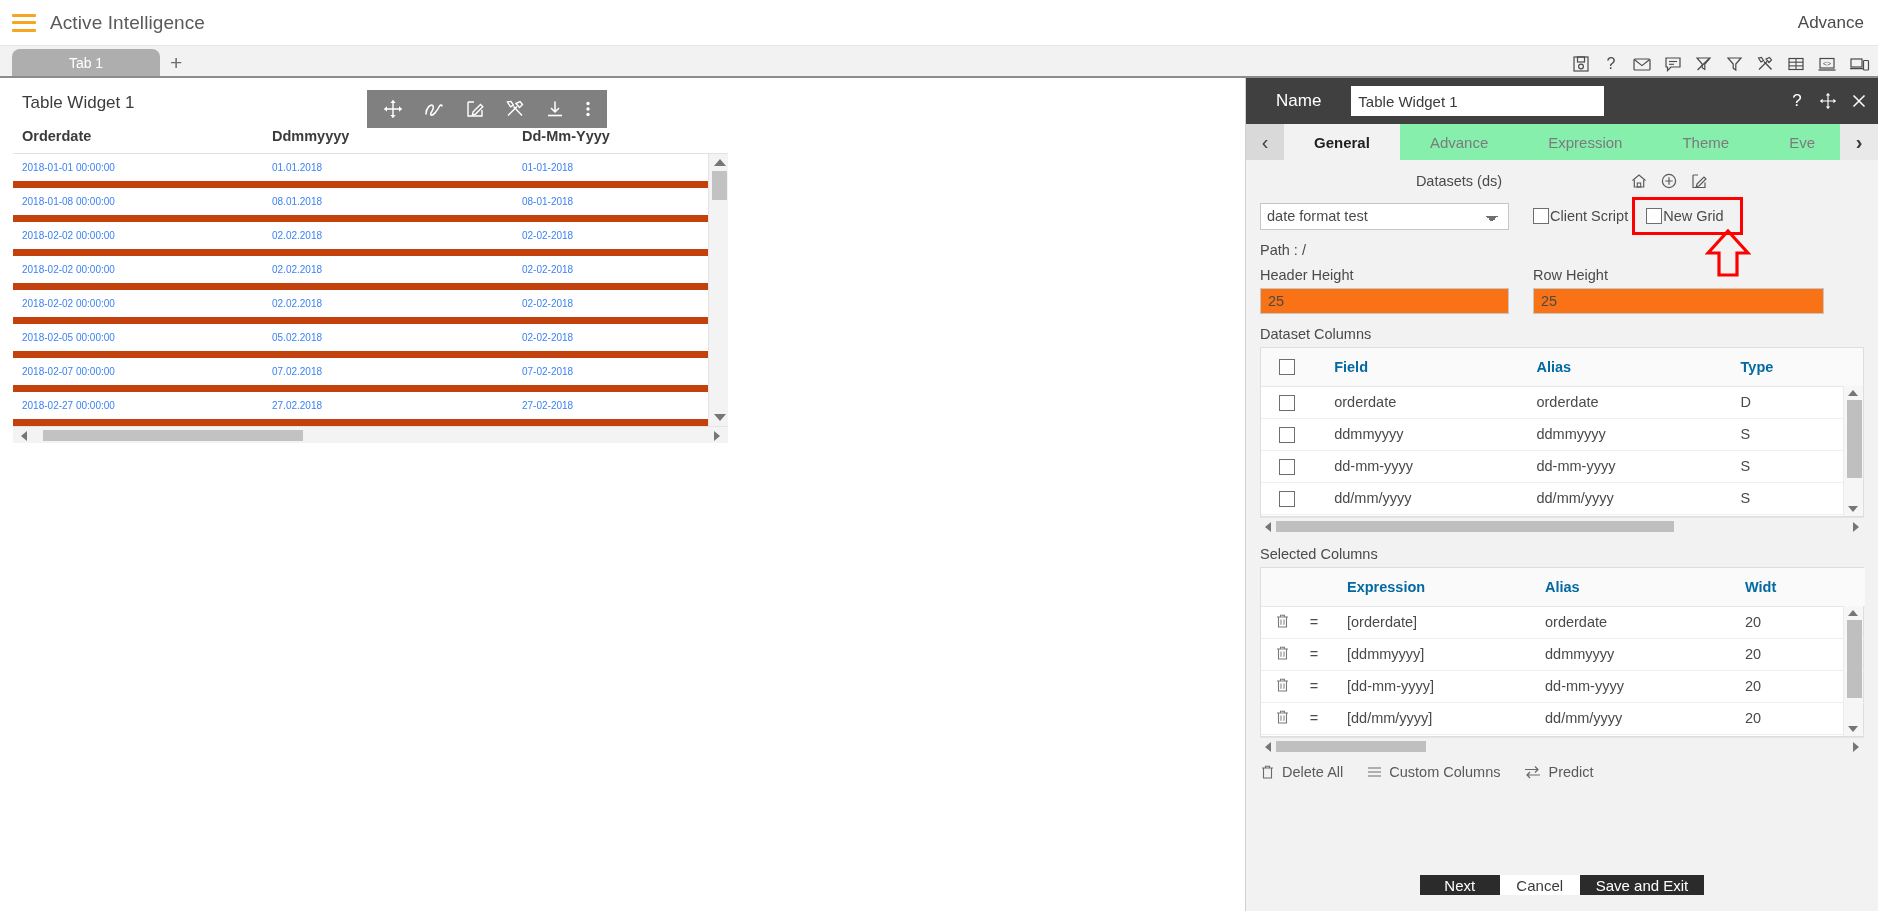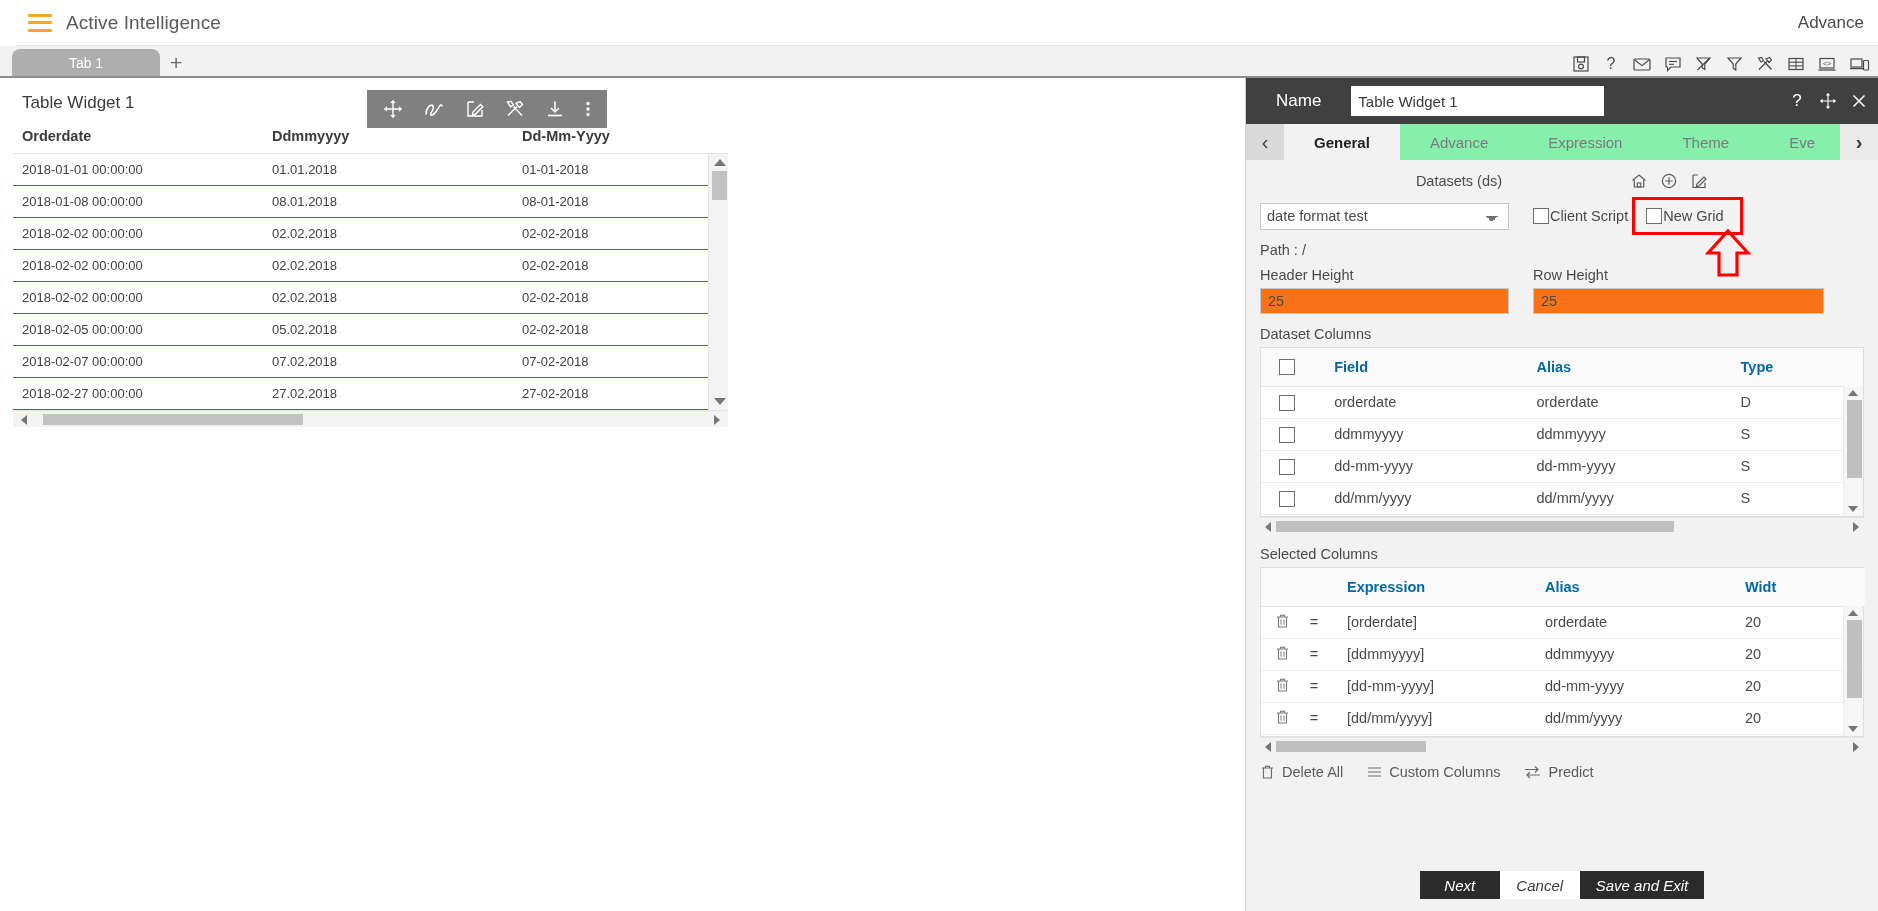"Active Intelligence" #app-header { margin-left: 16px -> none }
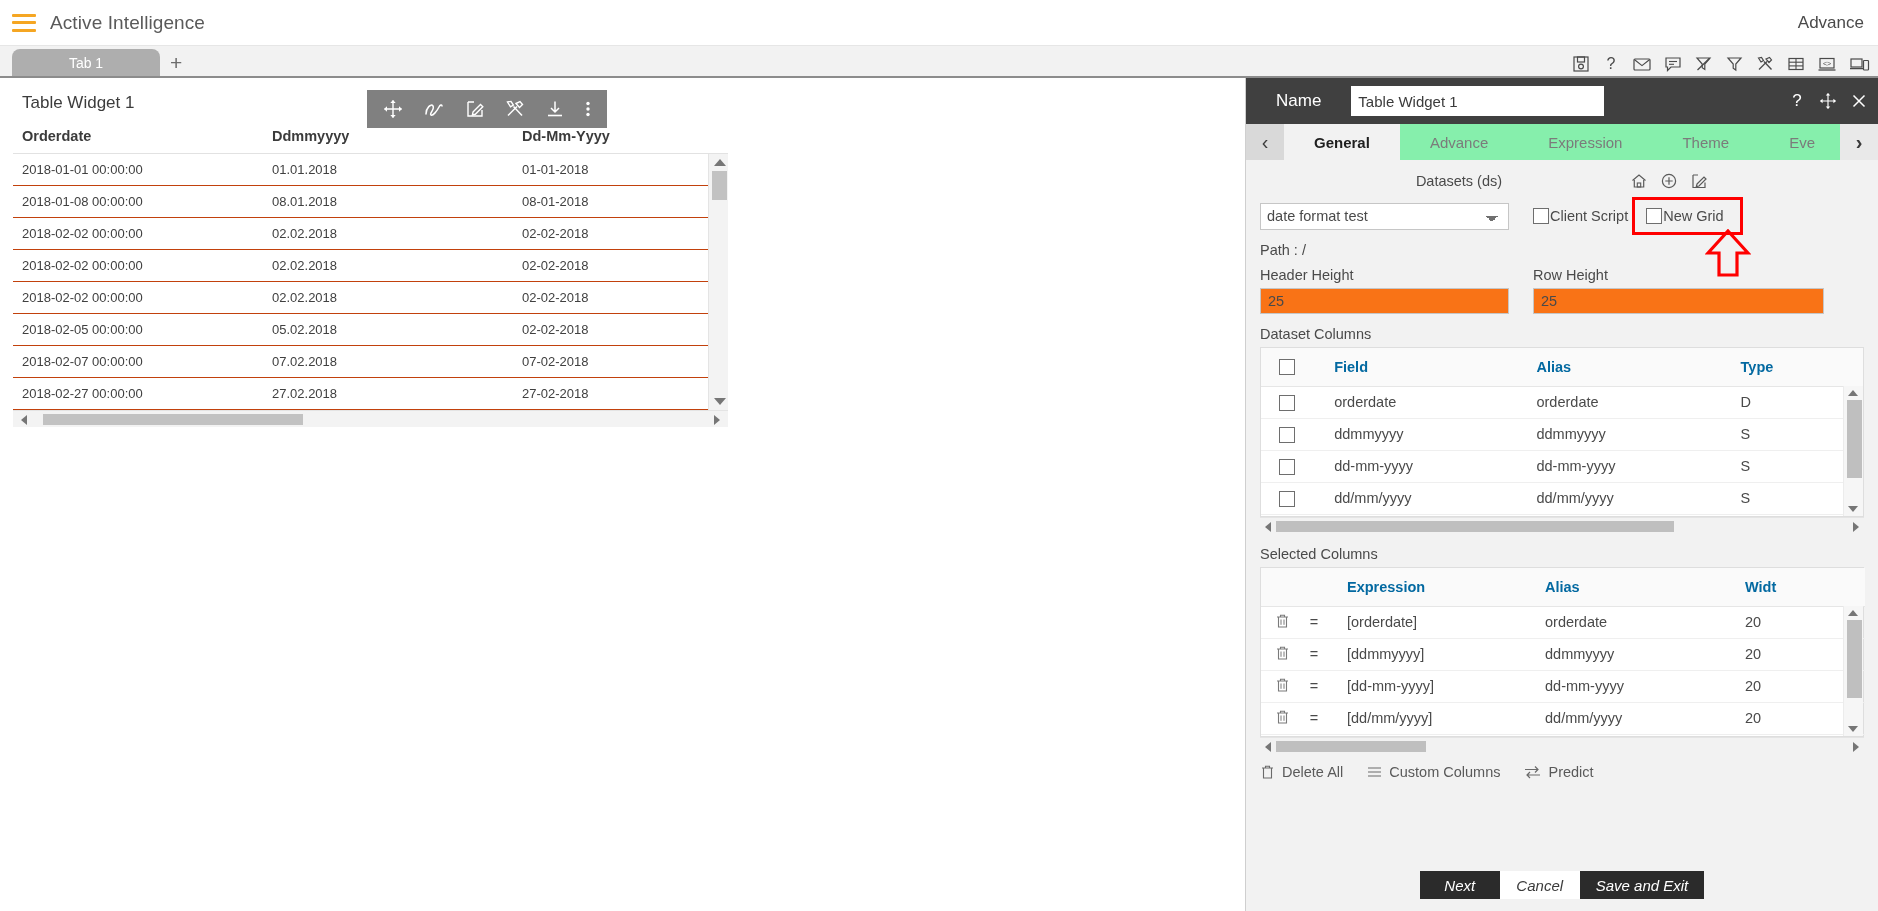"2018-01-01 00:00:00" table.grid td { border-bottom: 1px solid #c2410c -> 7px solid #c2410c; color: #404040 -> #3b82f6; font-size: 13px -> 10px }
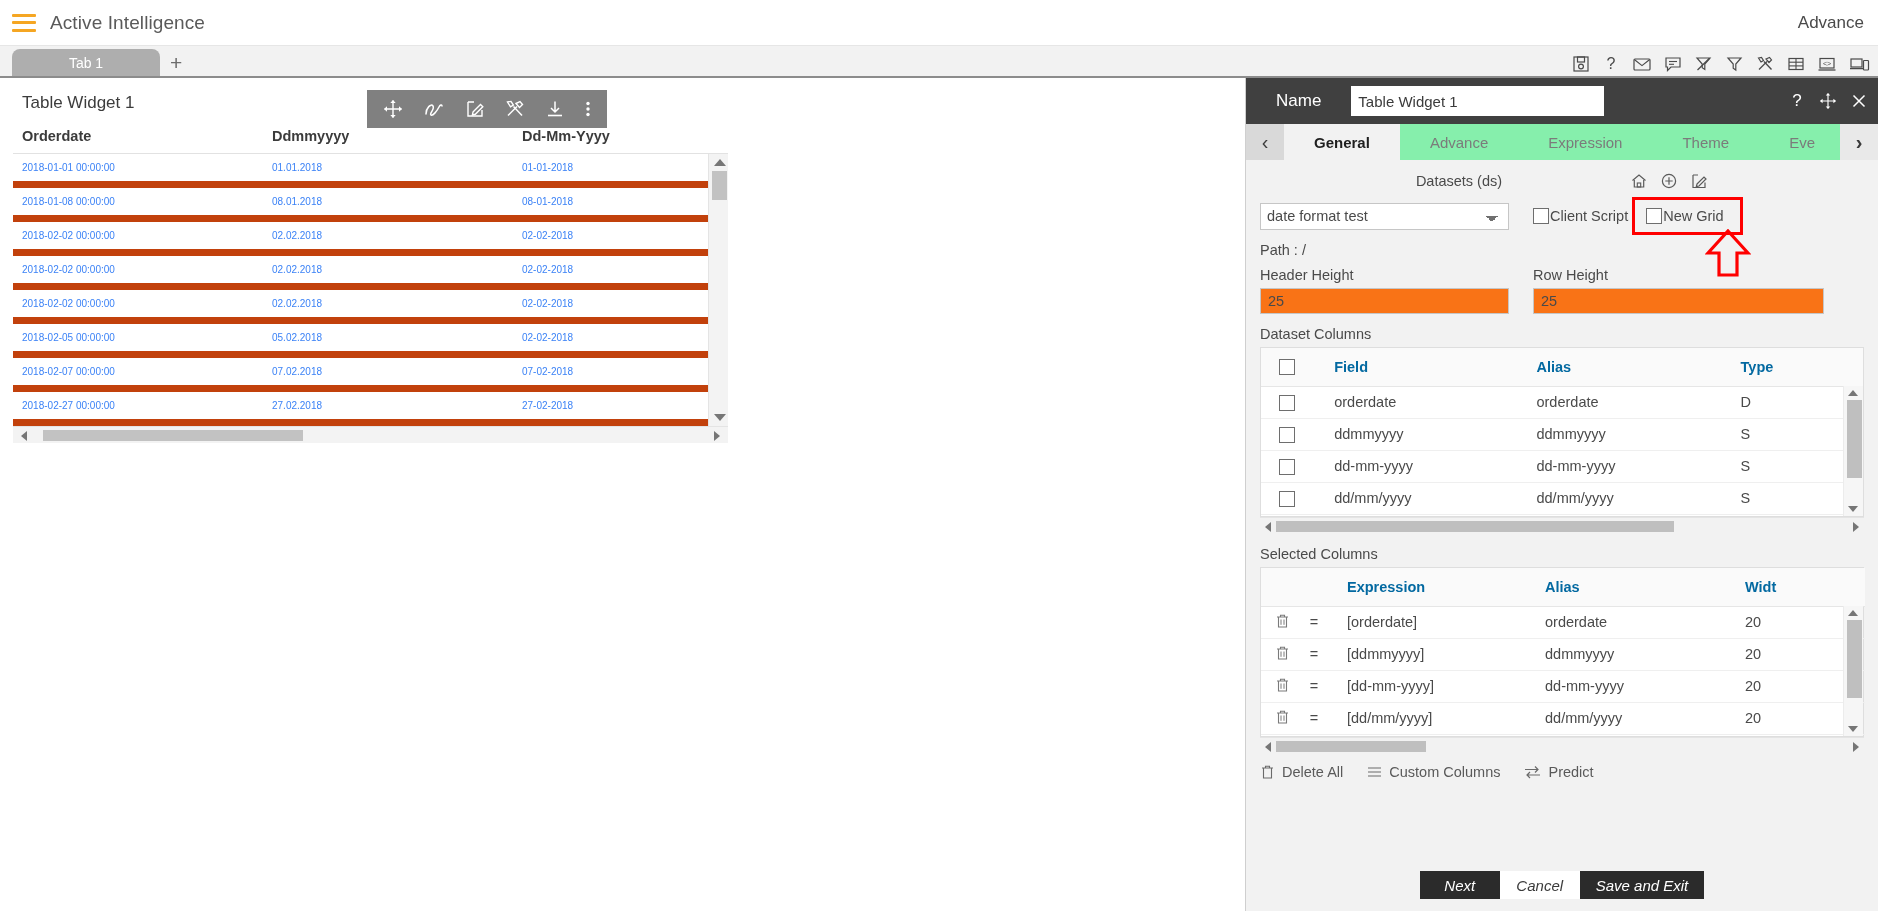"Next" .btn { font-style: italic -> none; height: 28px -> 20px }
